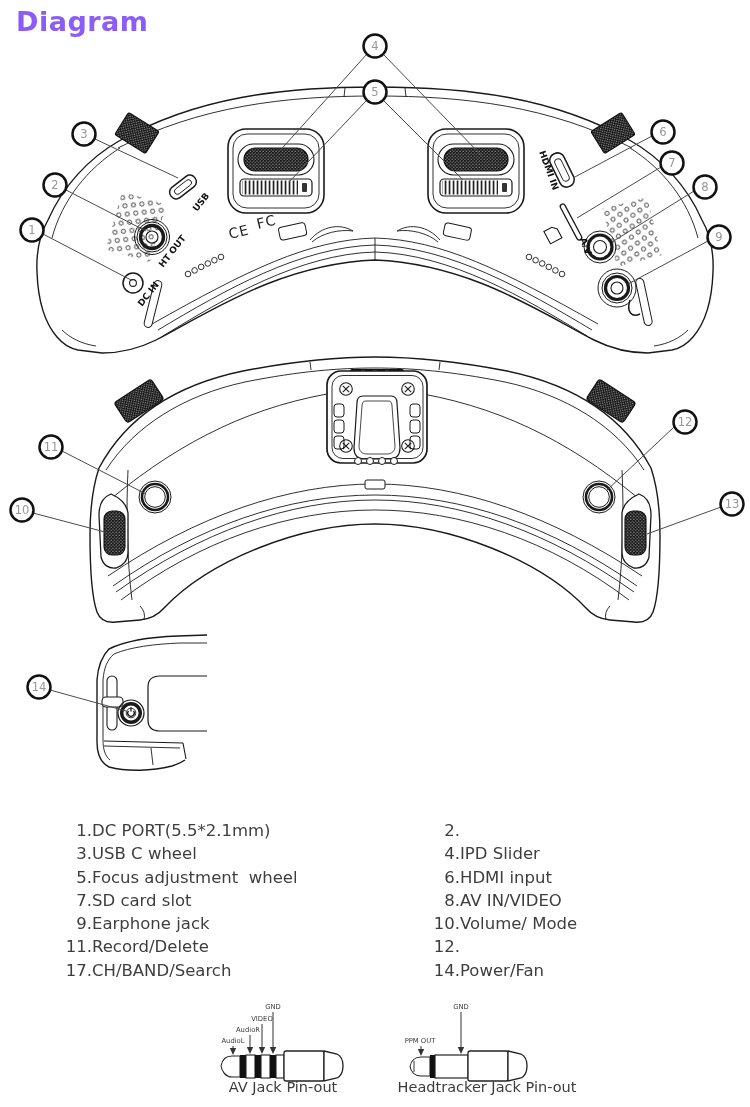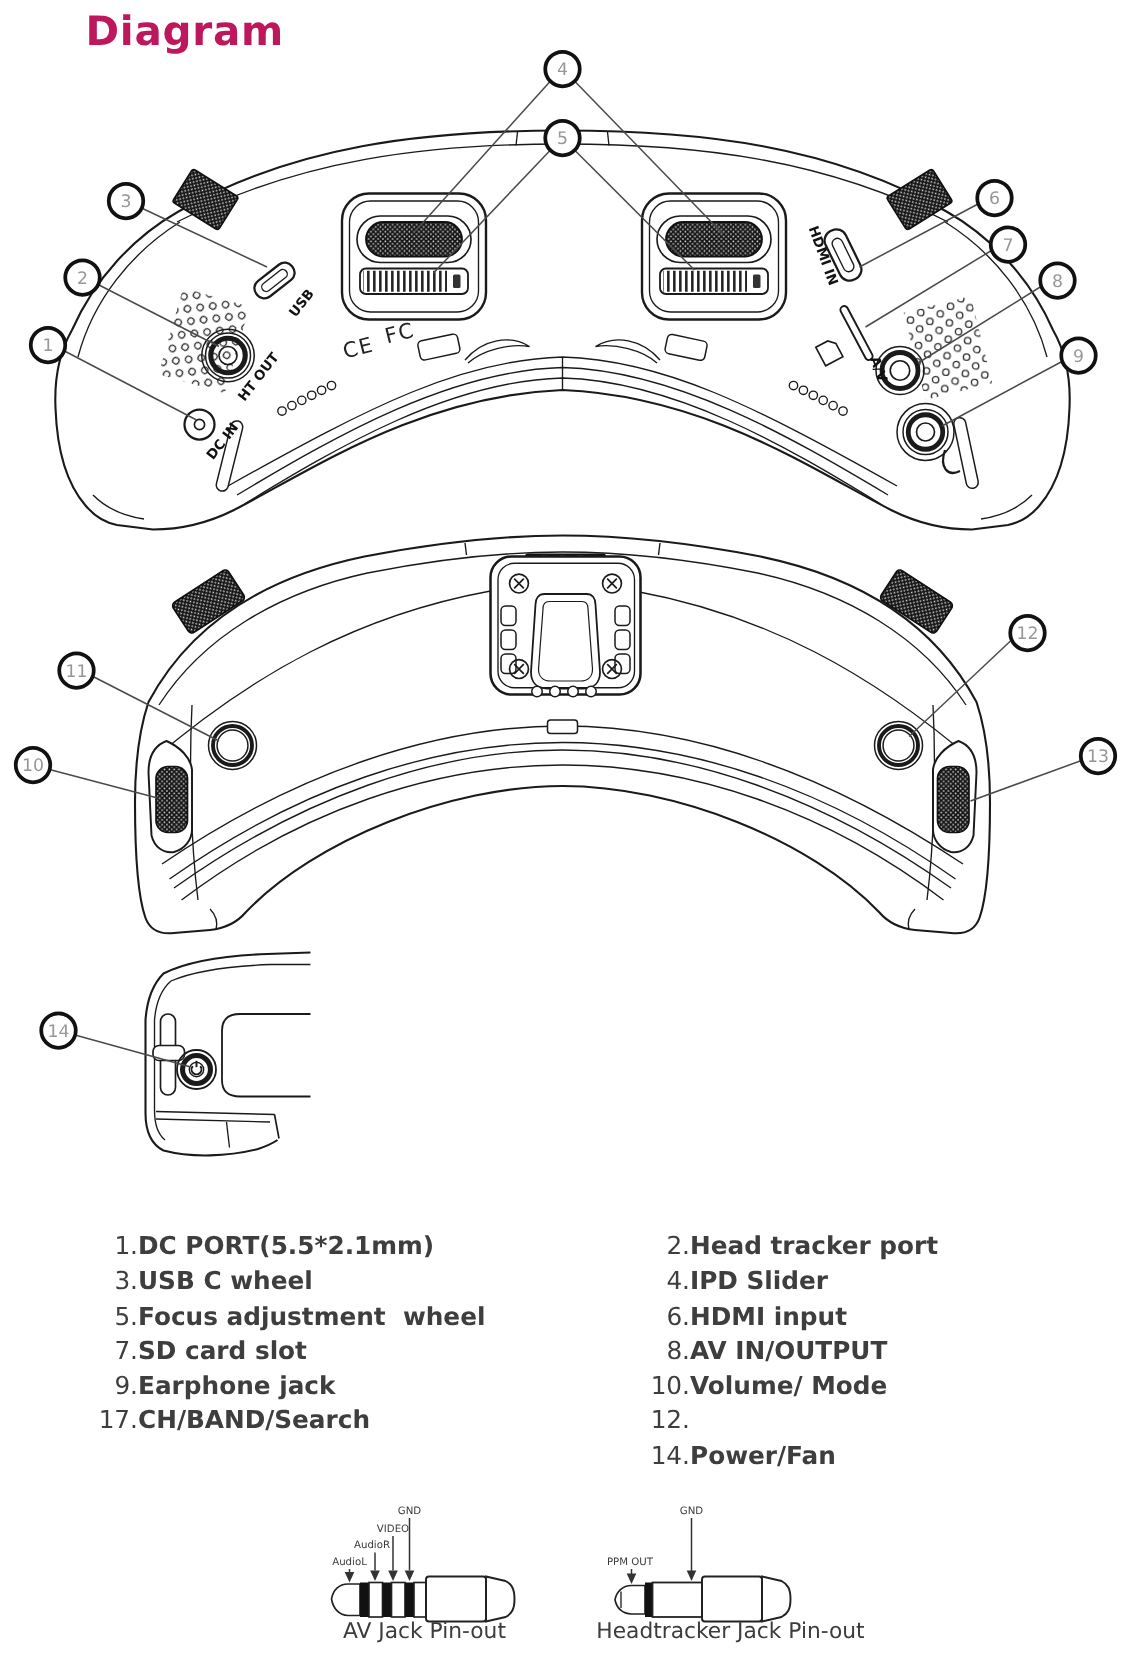"Diagram" .title { color: #be185d -> #8b5cf6; margin-left: 41px -> none }
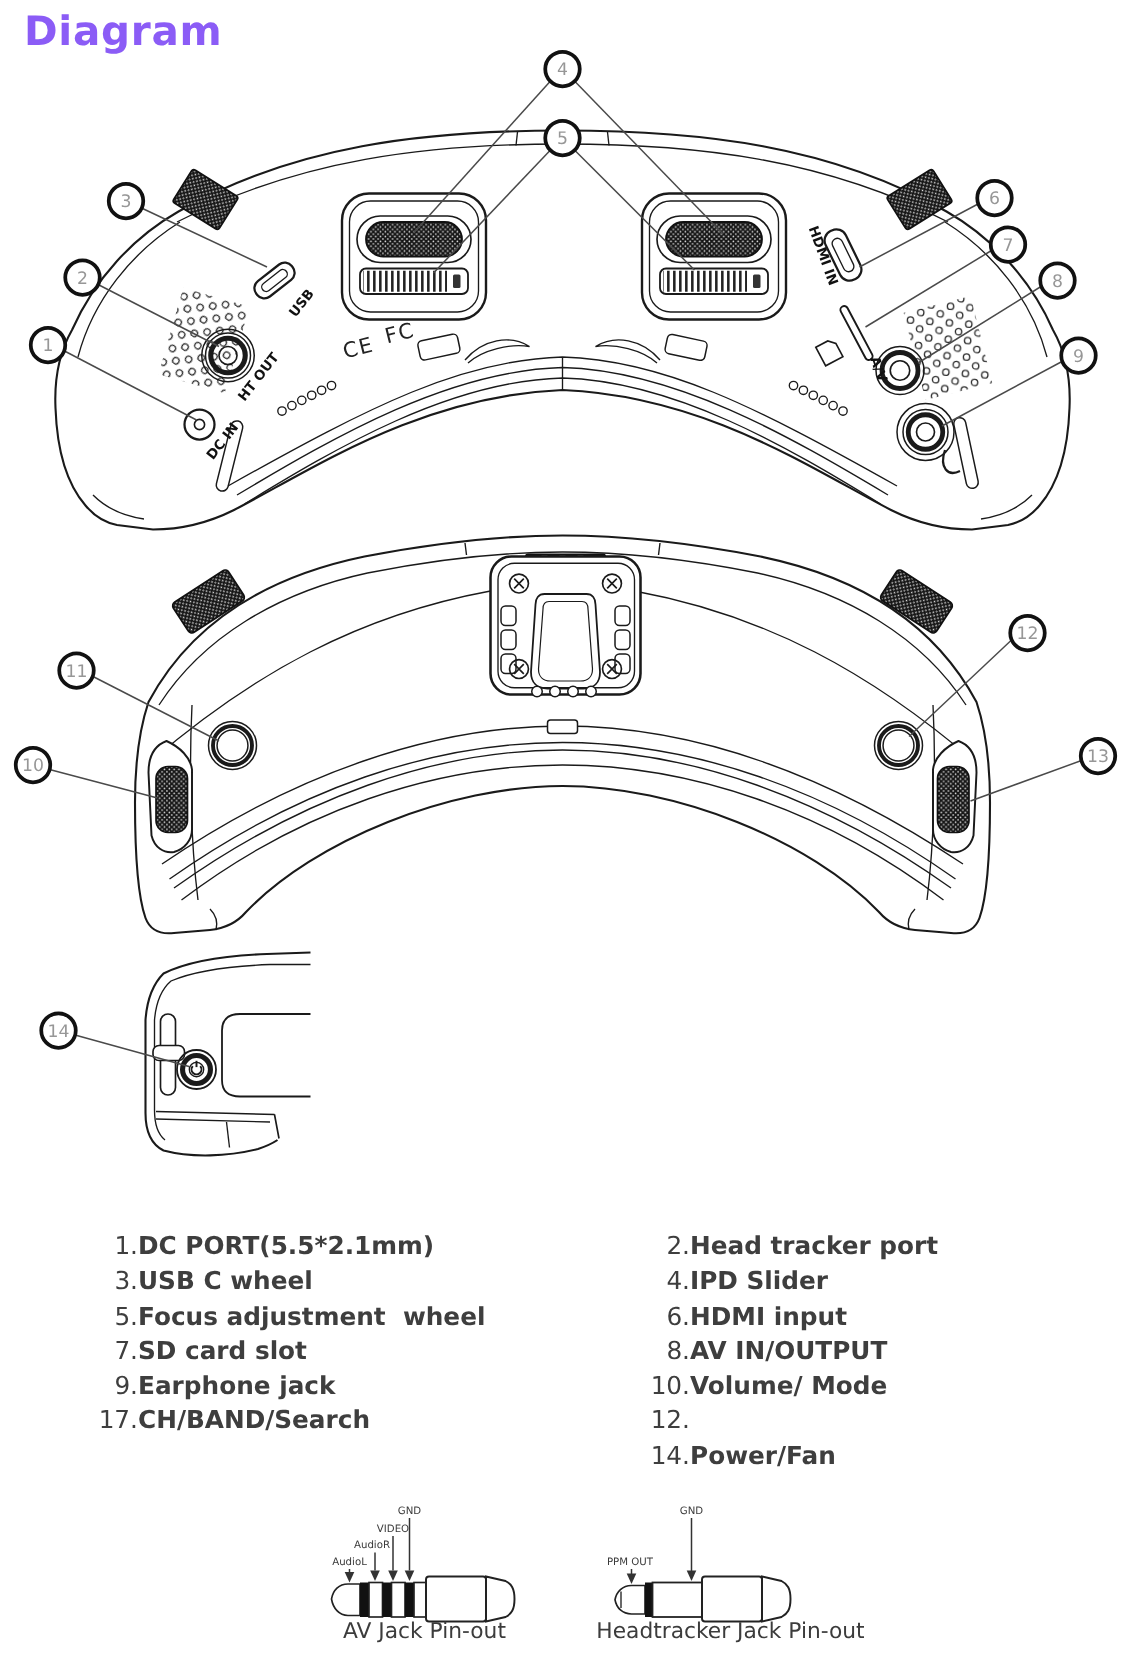"DC PORT(5.5*2.1mm)" .llabel { font-weight: bold -> none }
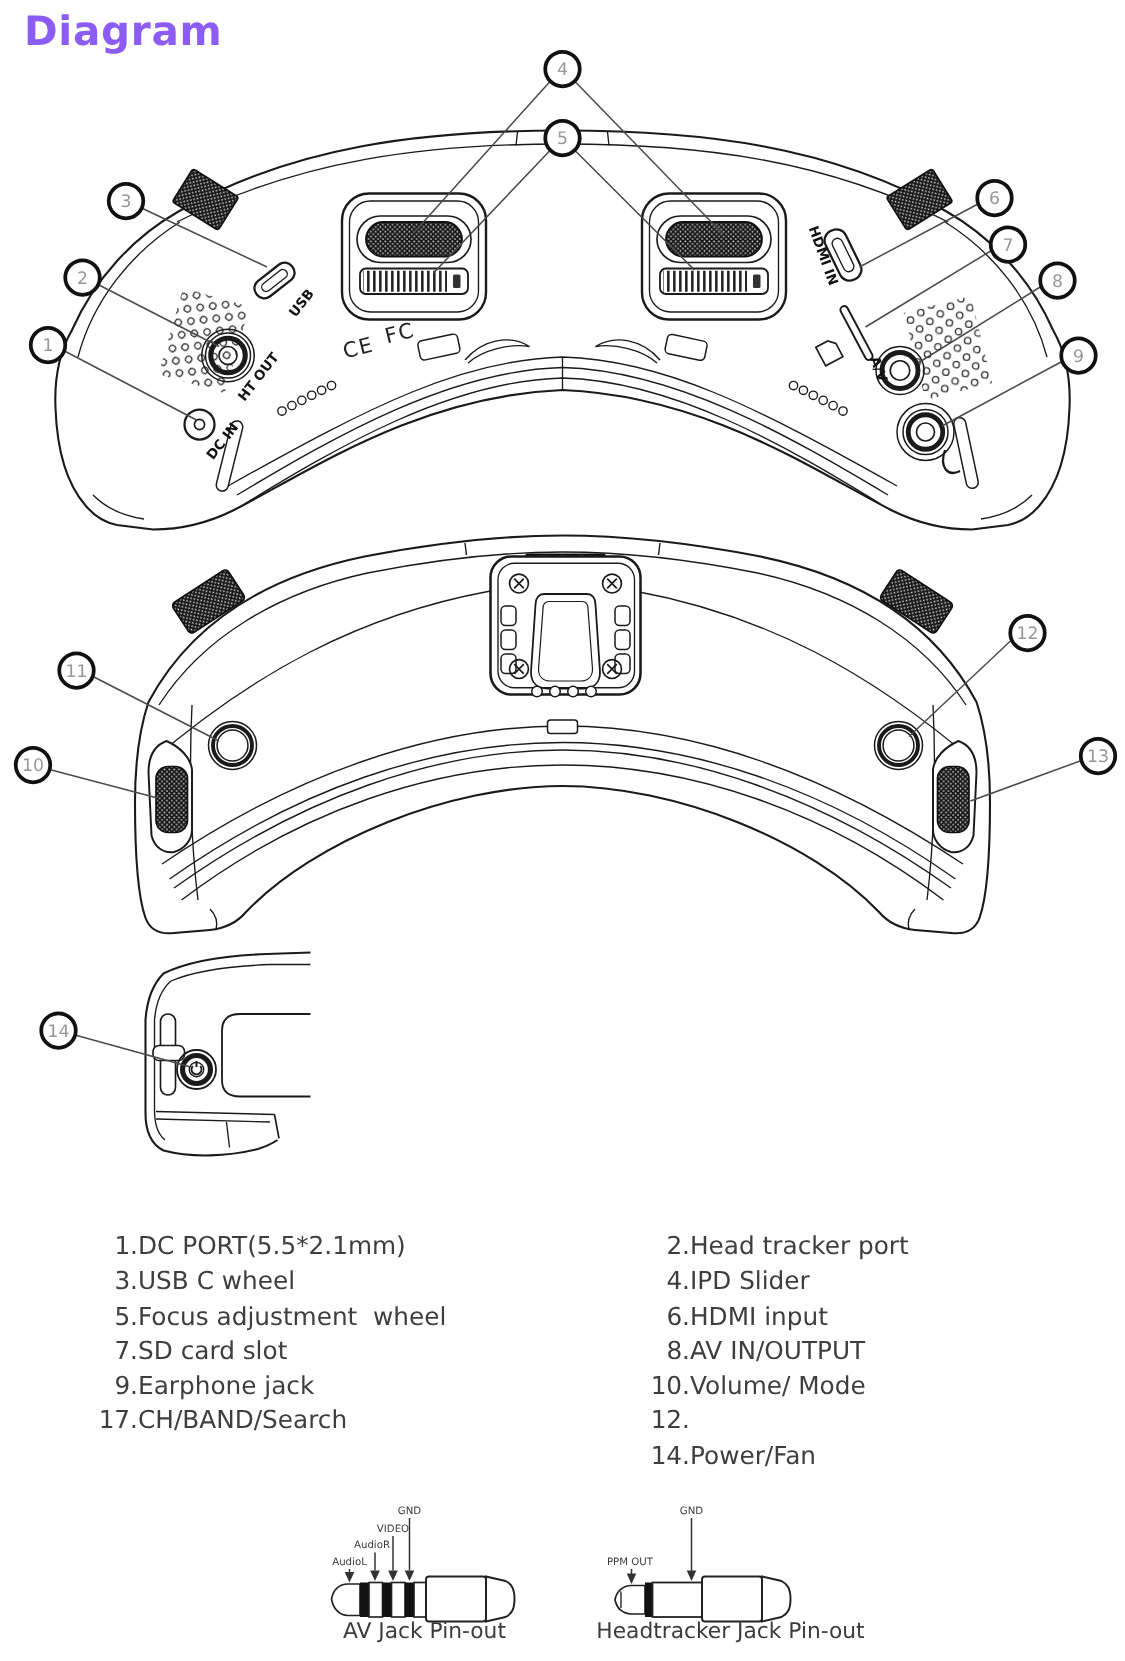"Head tracker port" span.llabel { html: <span>Head tracker port</span> -> none }
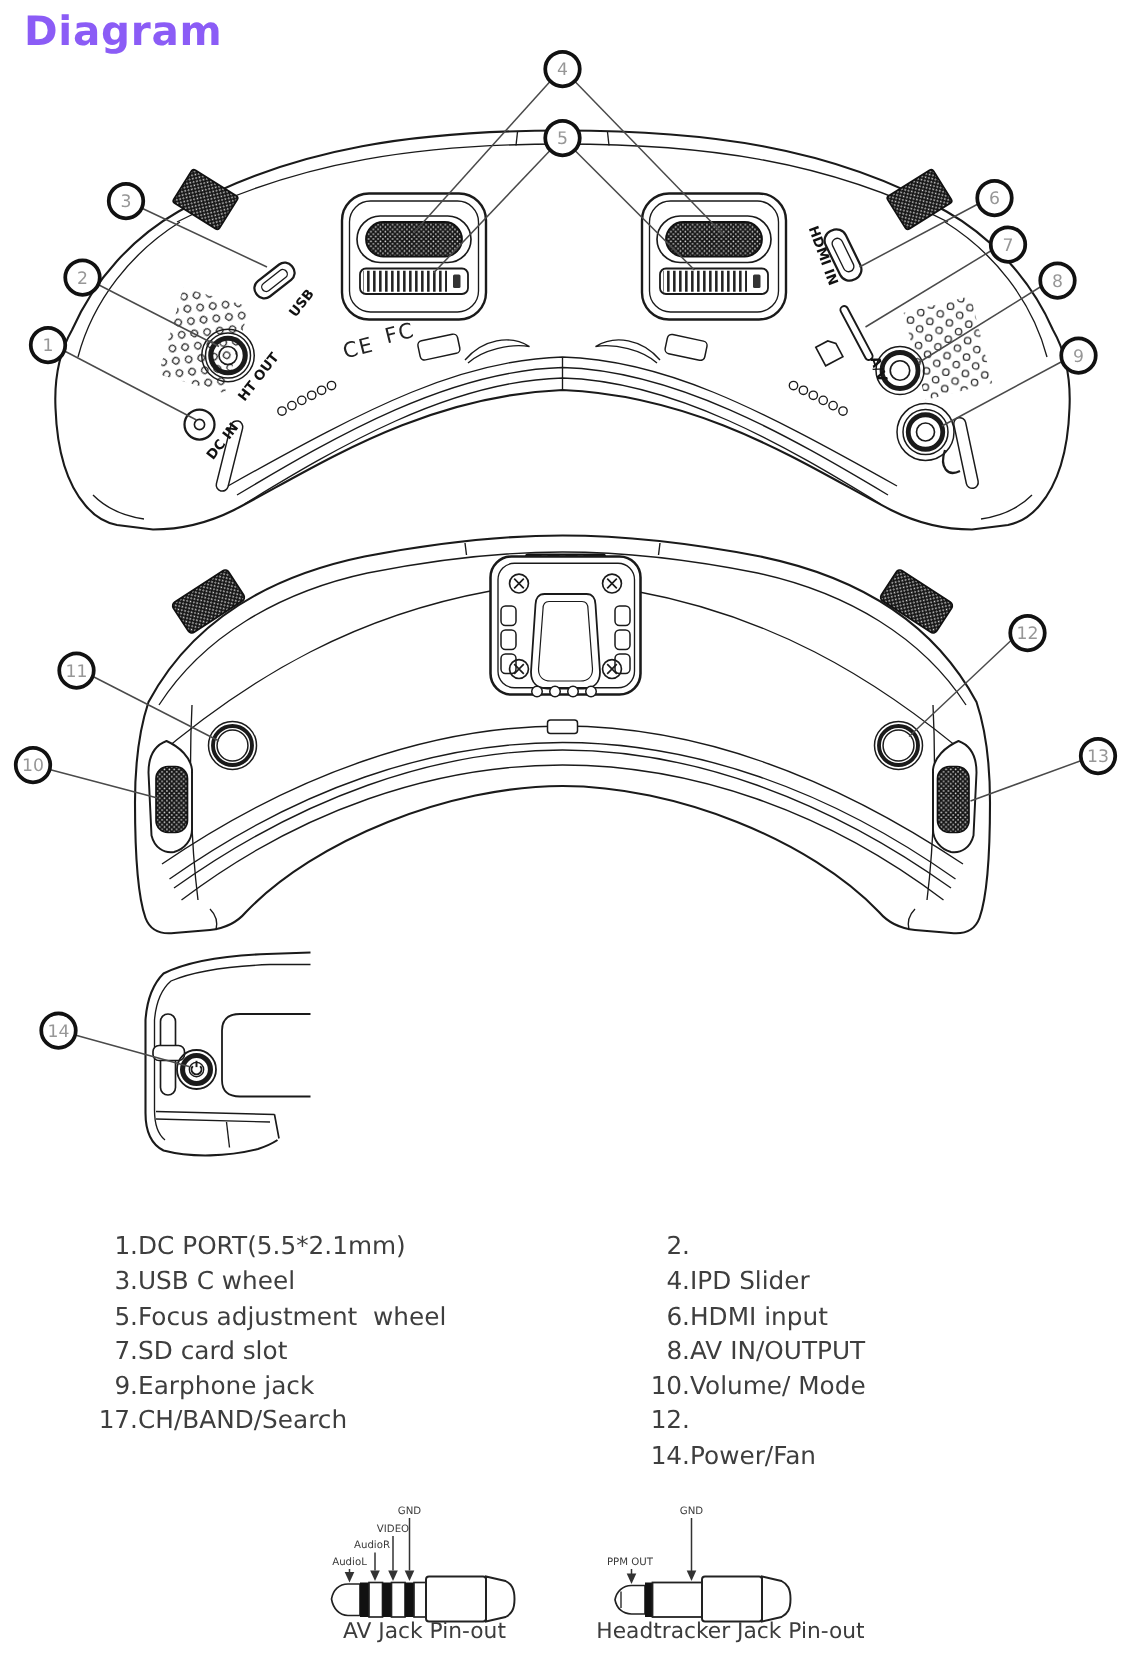"AV IN/OUTPUT" span.llabel { text: IN/OUTPUT -> IN/VIDEO }
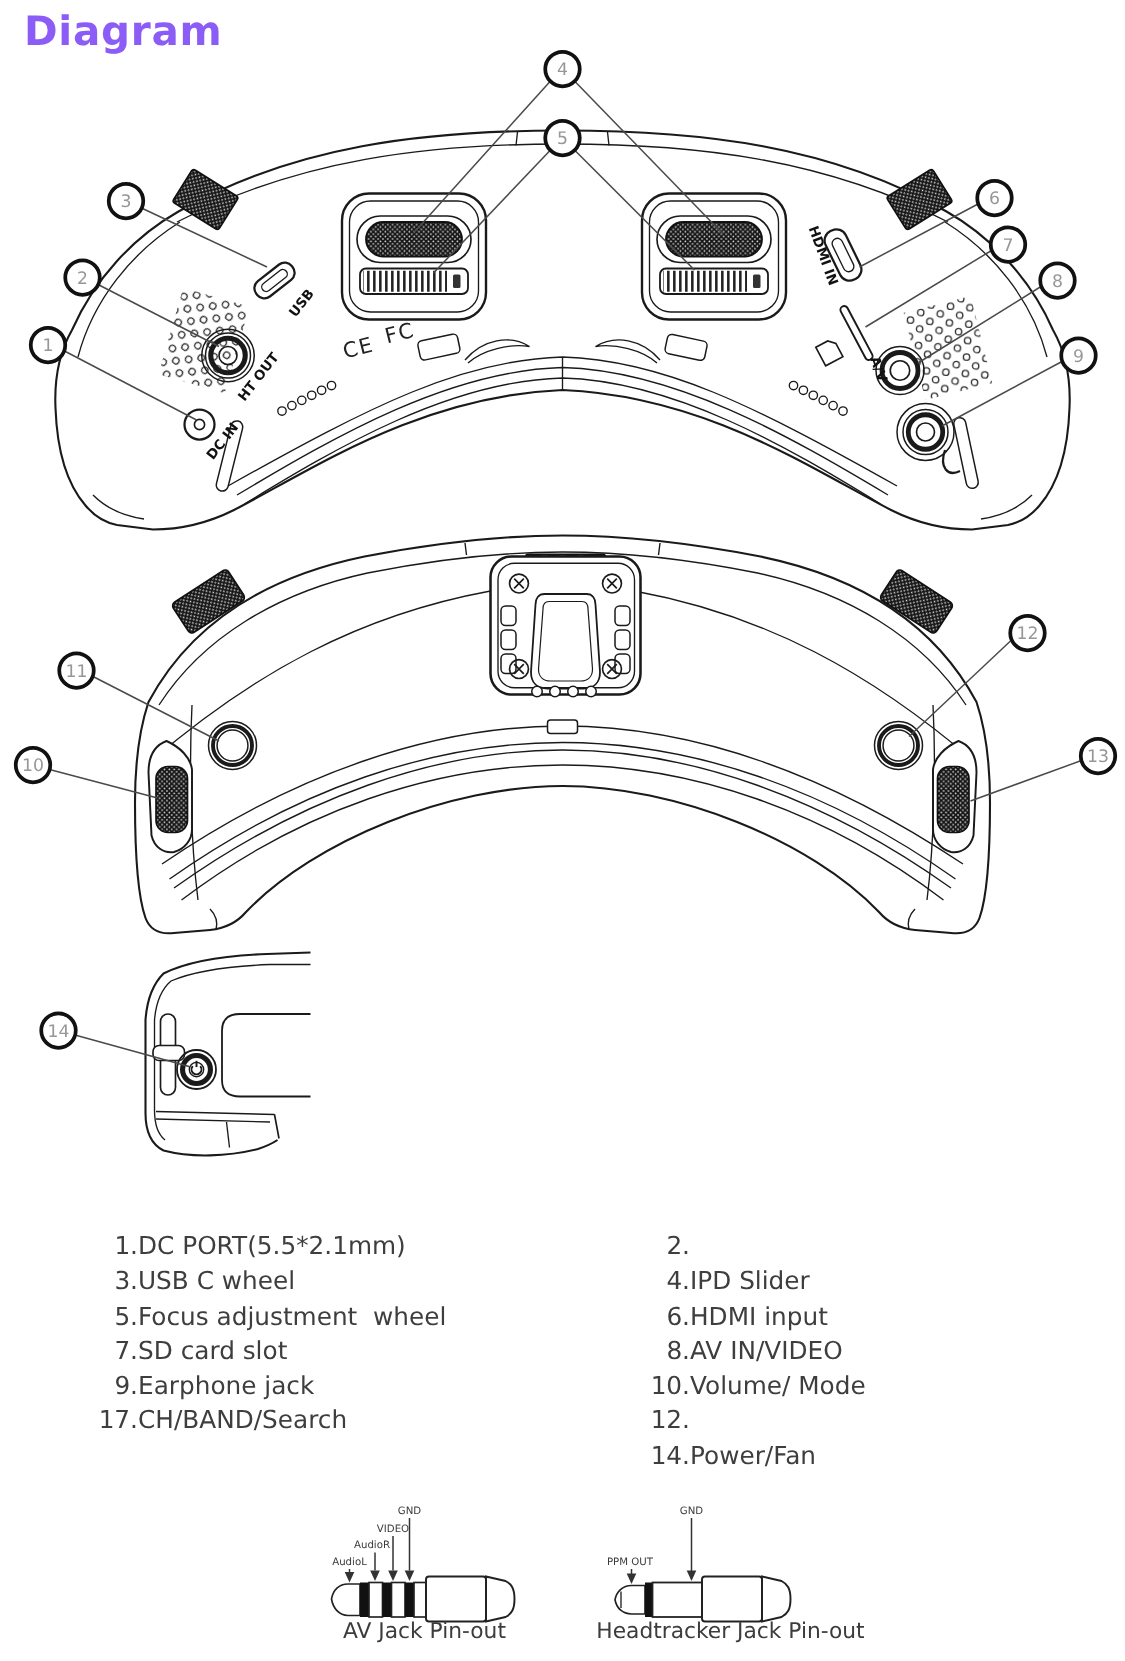"11." div.lrow { html: none -> <div> <span>11.</span> <span>Record/Delete</span> </div> }
